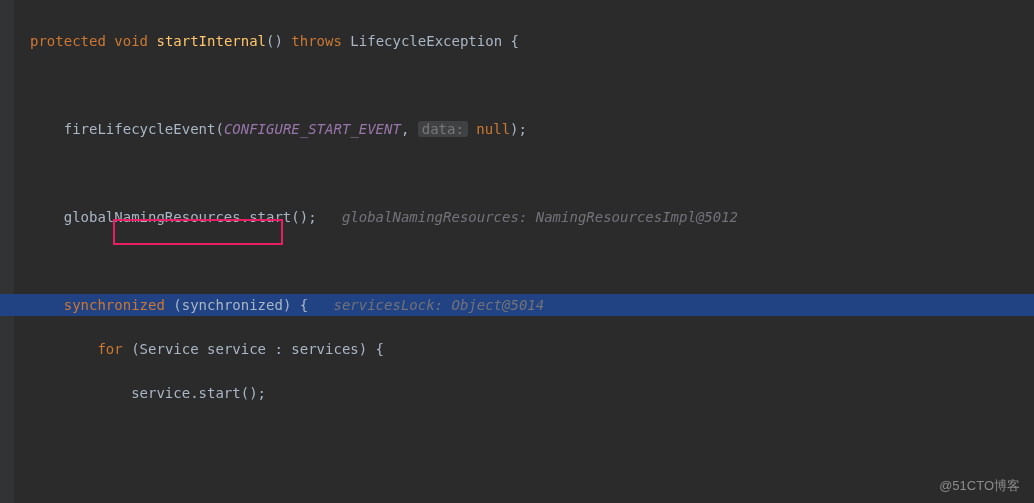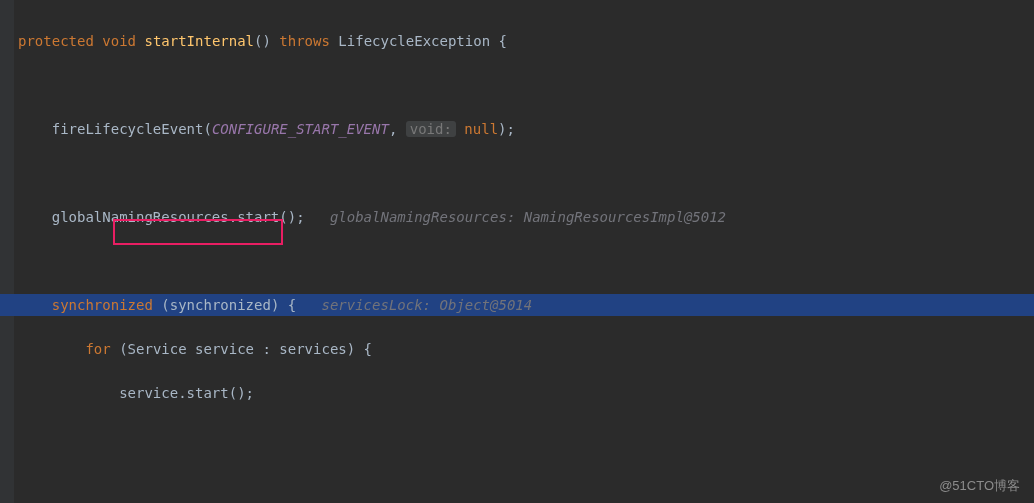"protected void startInternal() throws" .line { padding-left: 18px -> 30px }
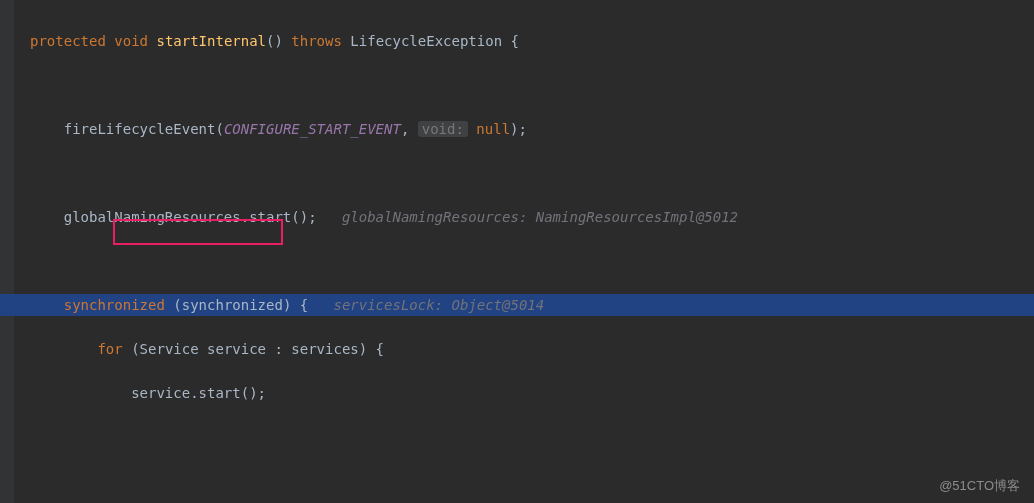"void:" span.param-hint { text: void -> data }
